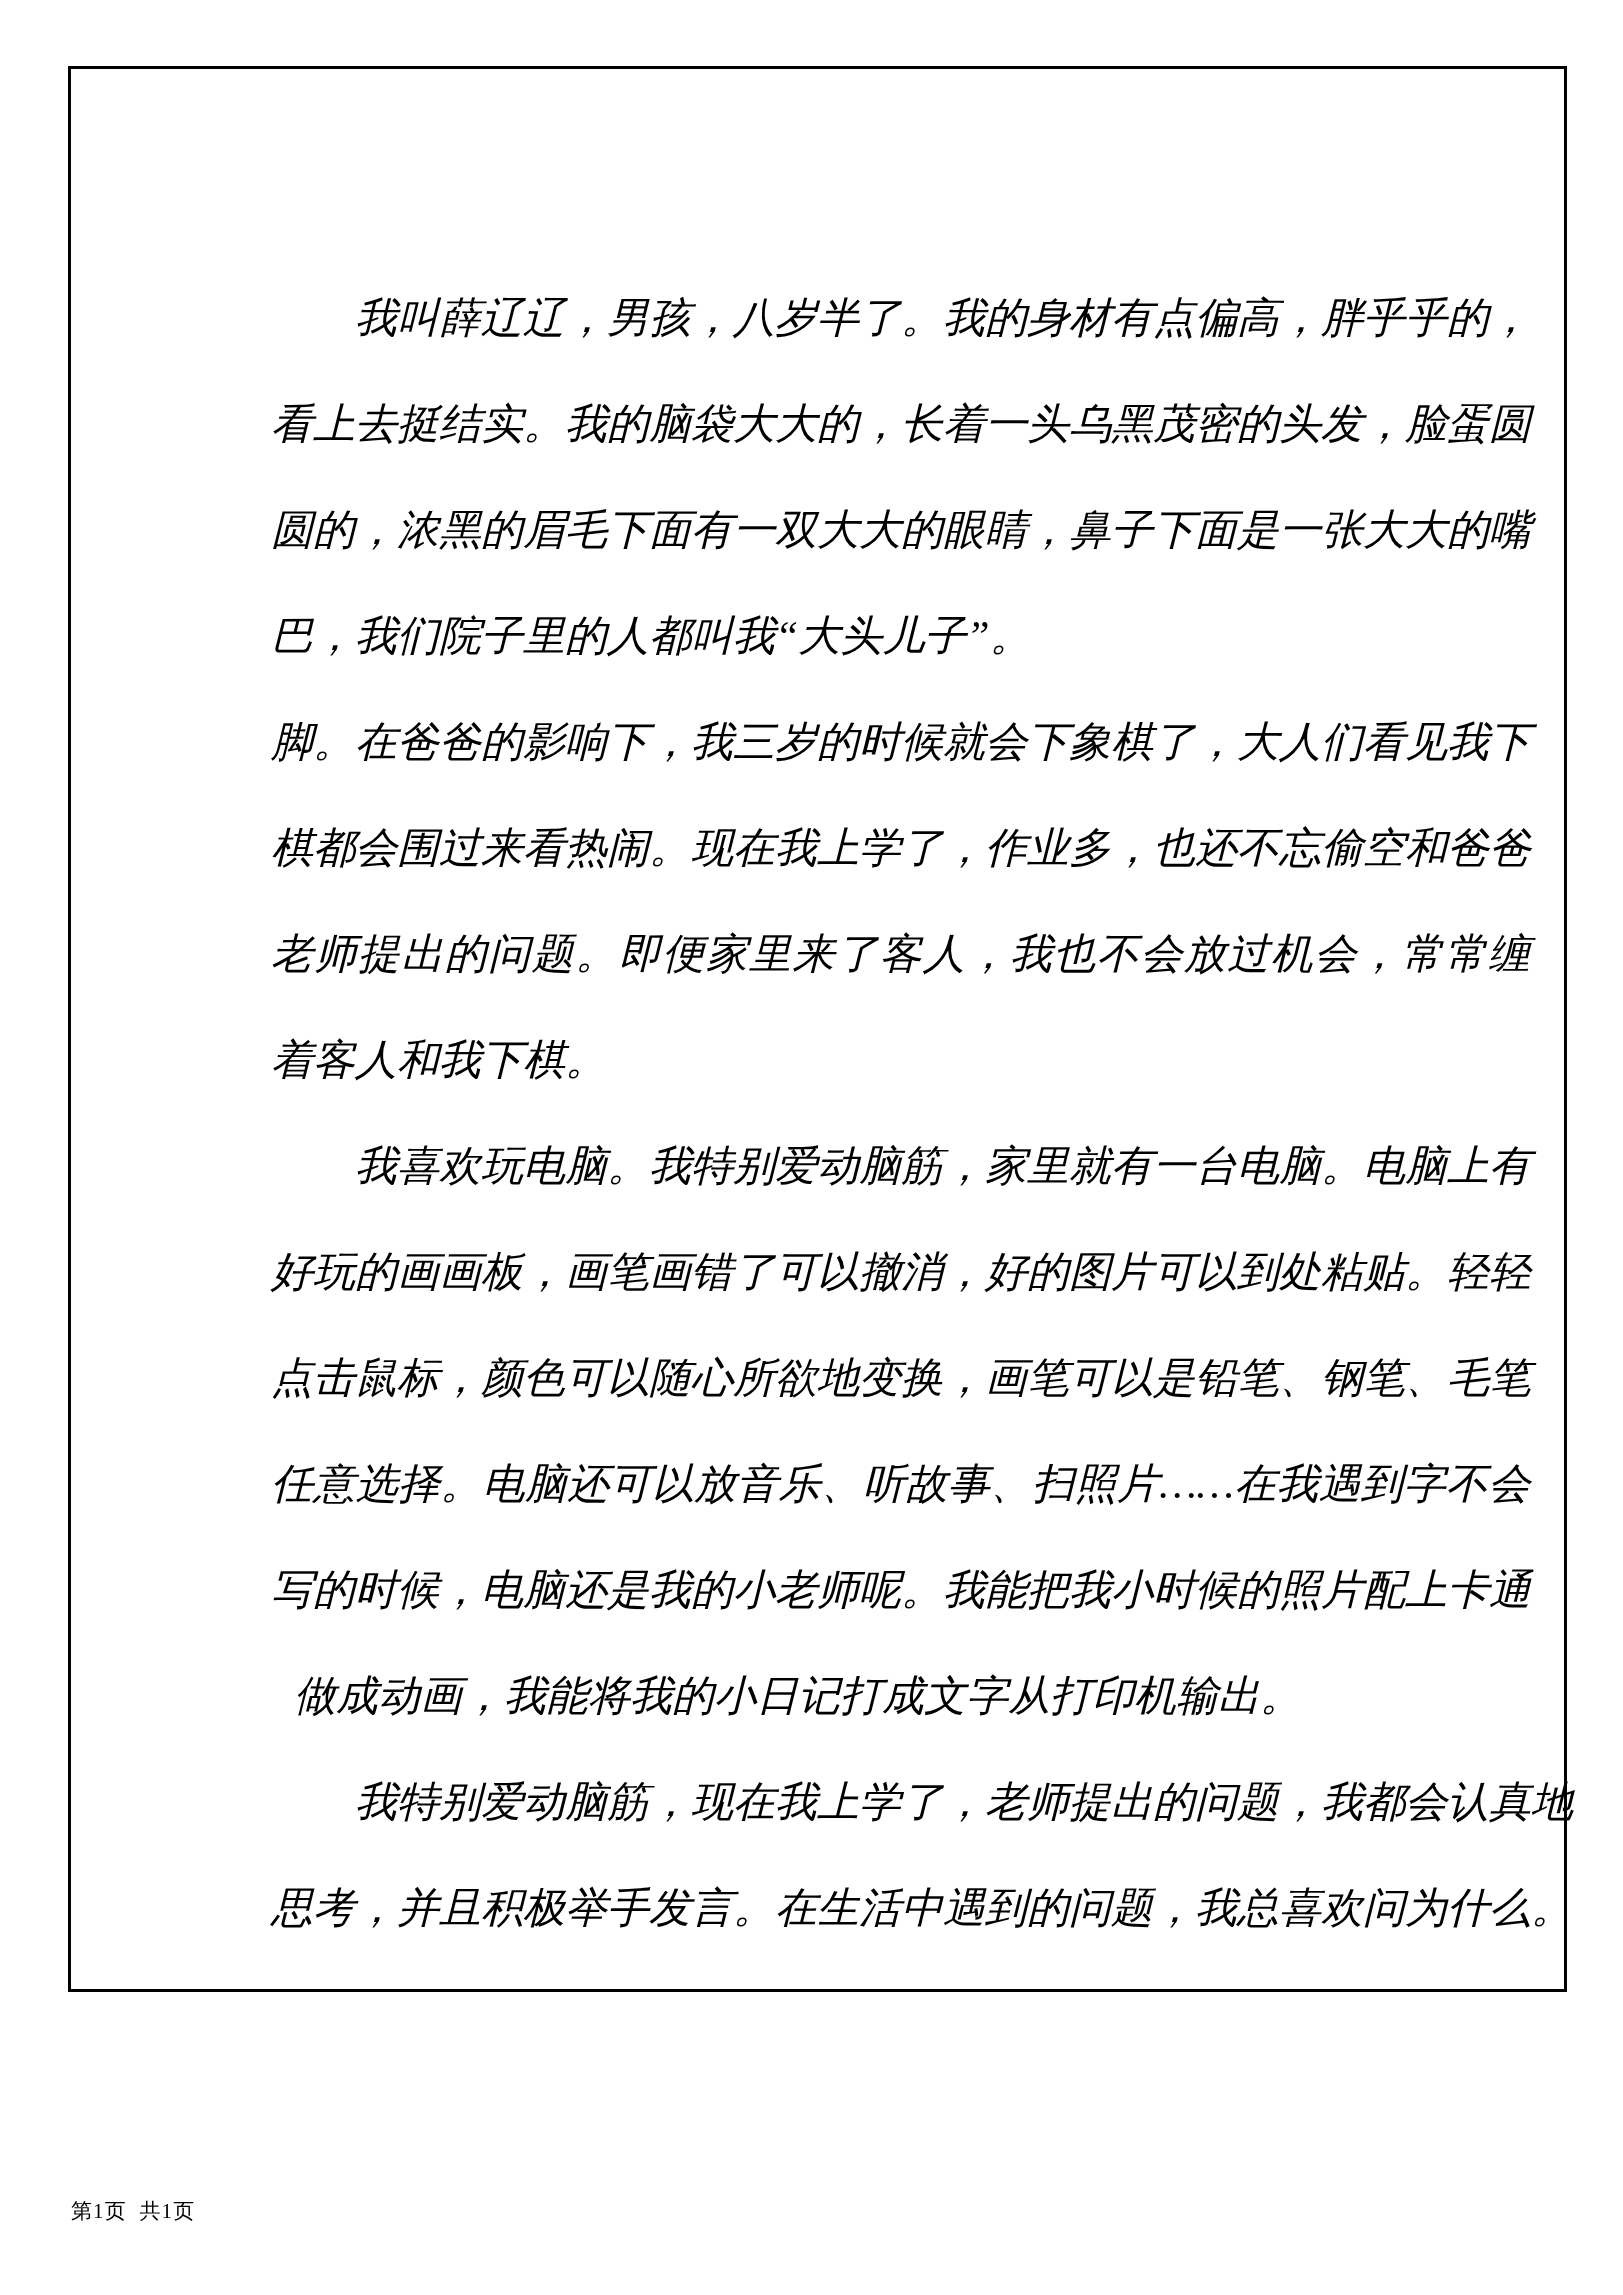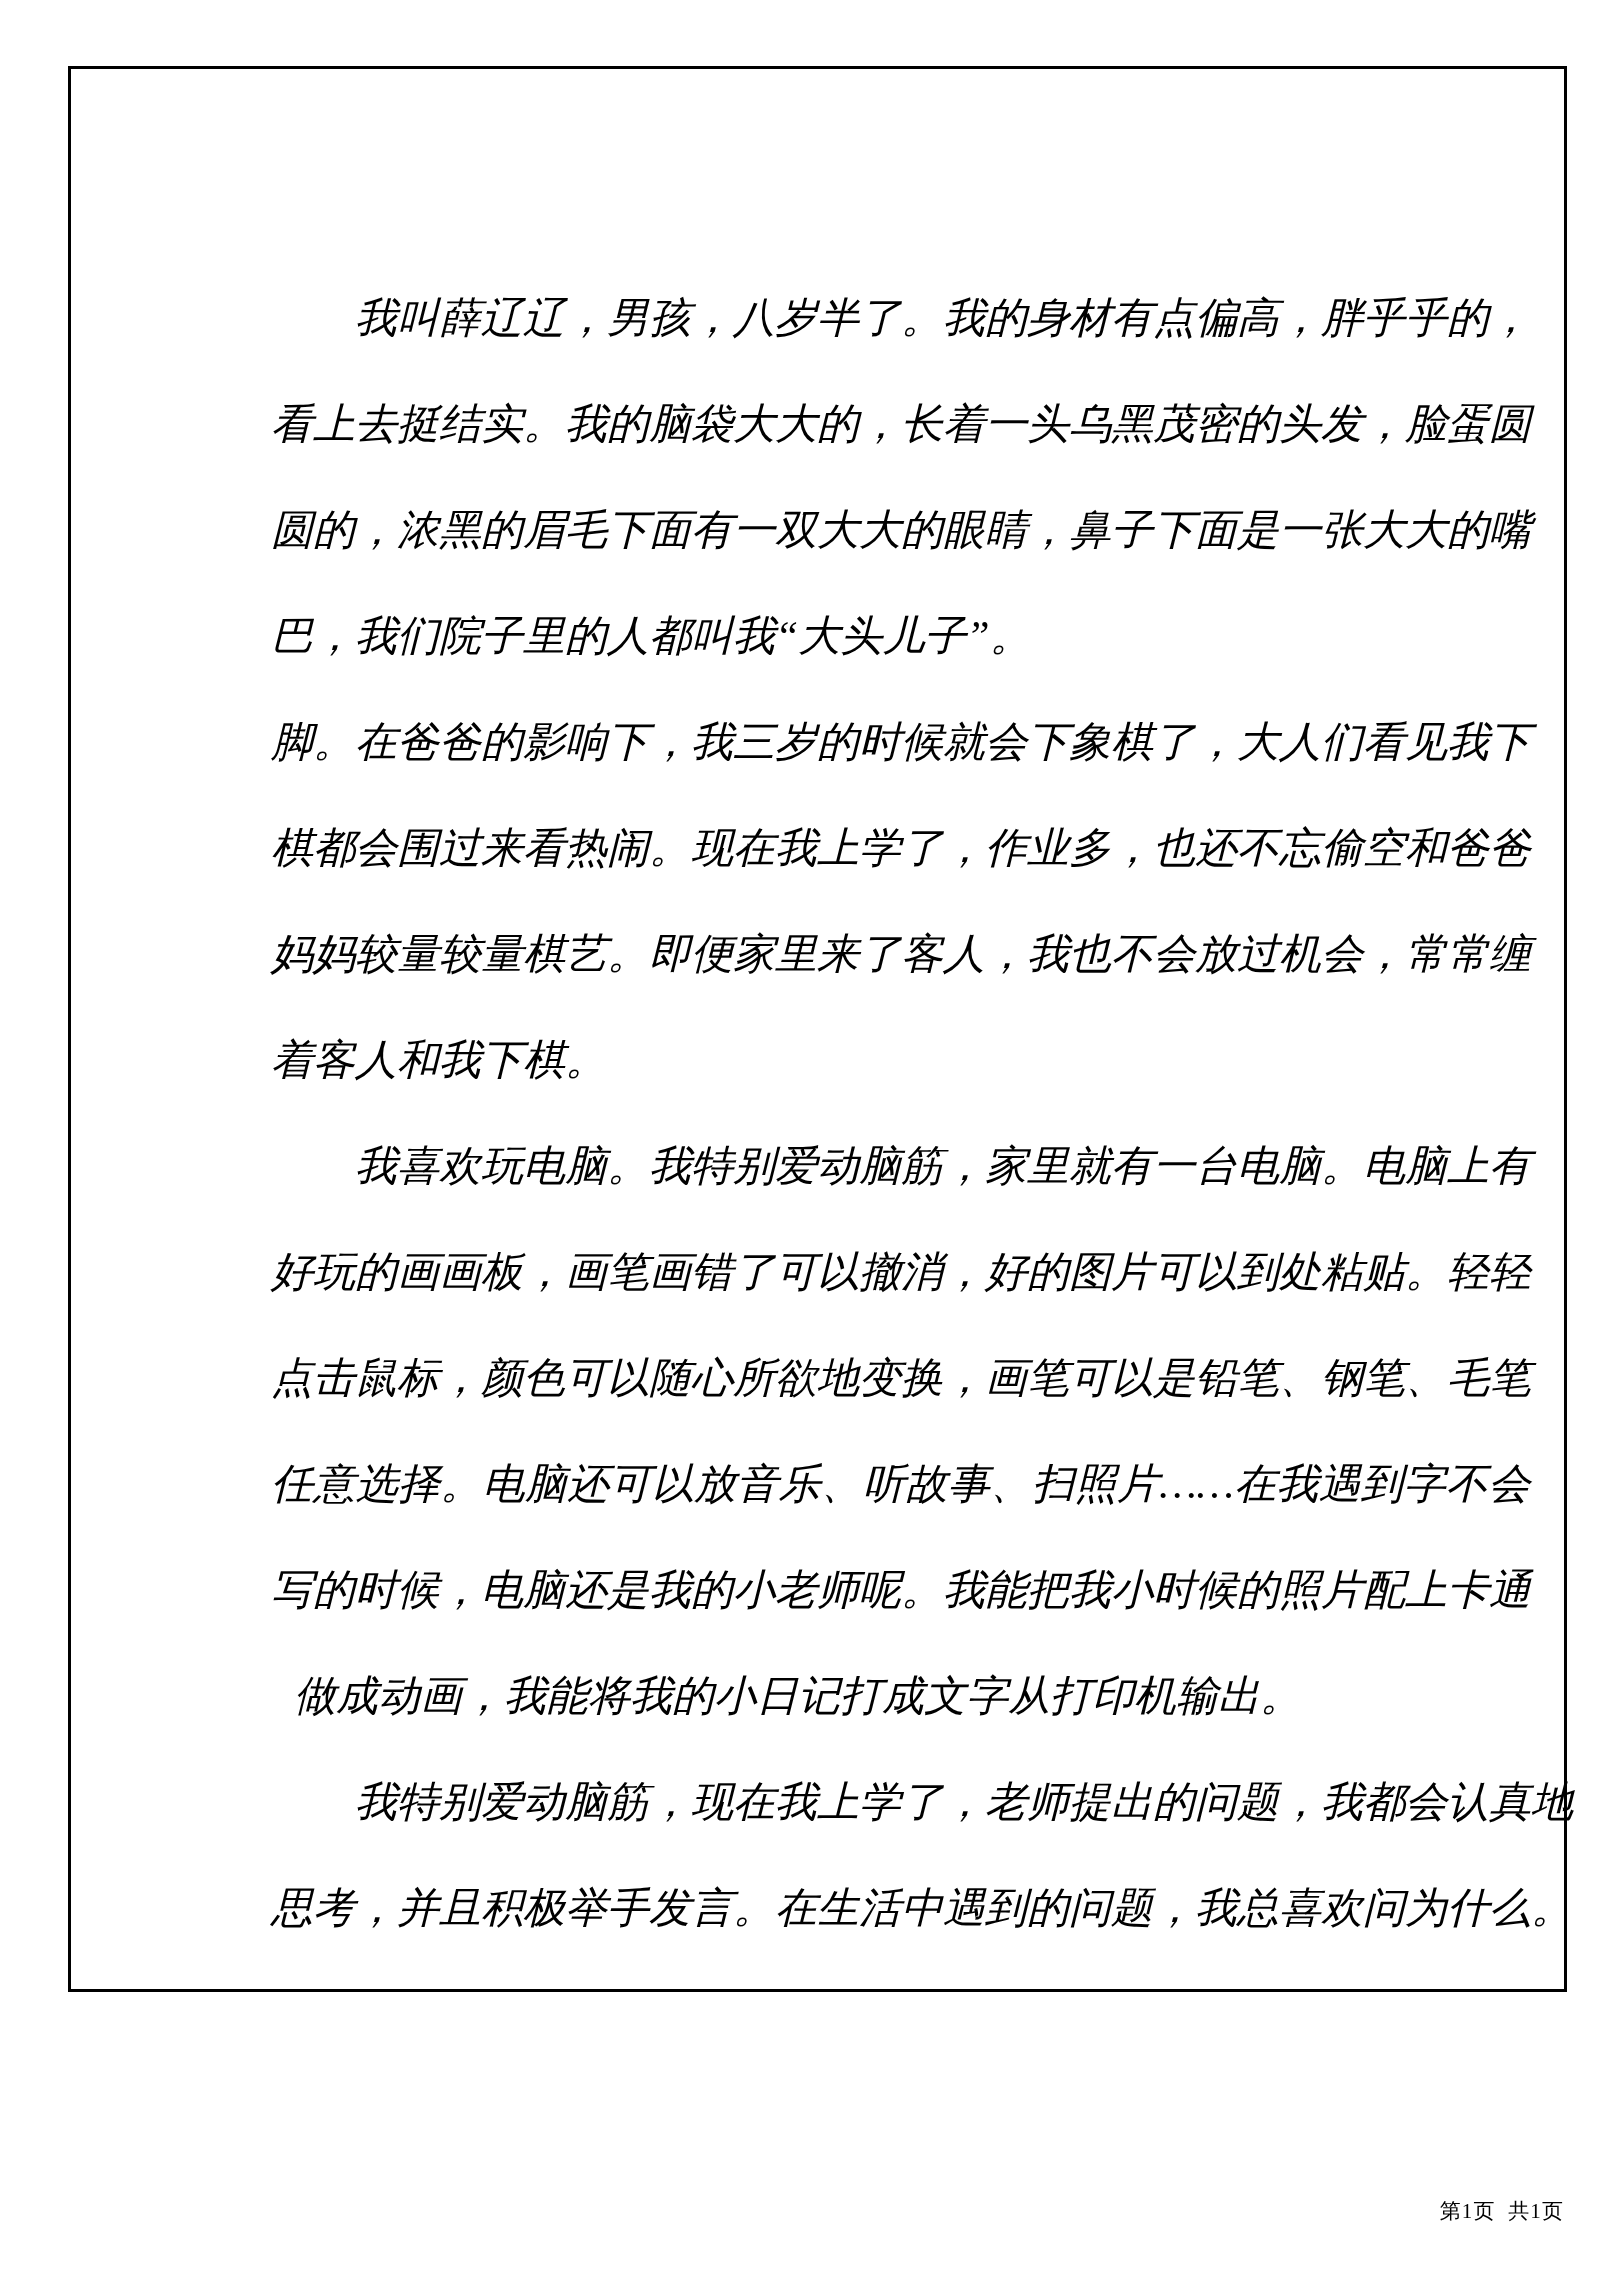"妈妈较量较量棋艺。即便家里来了客人，我也不会放过机会，常常缠" span.line { text: 妈妈较量较量棋艺 -> 老师提出的问题 }
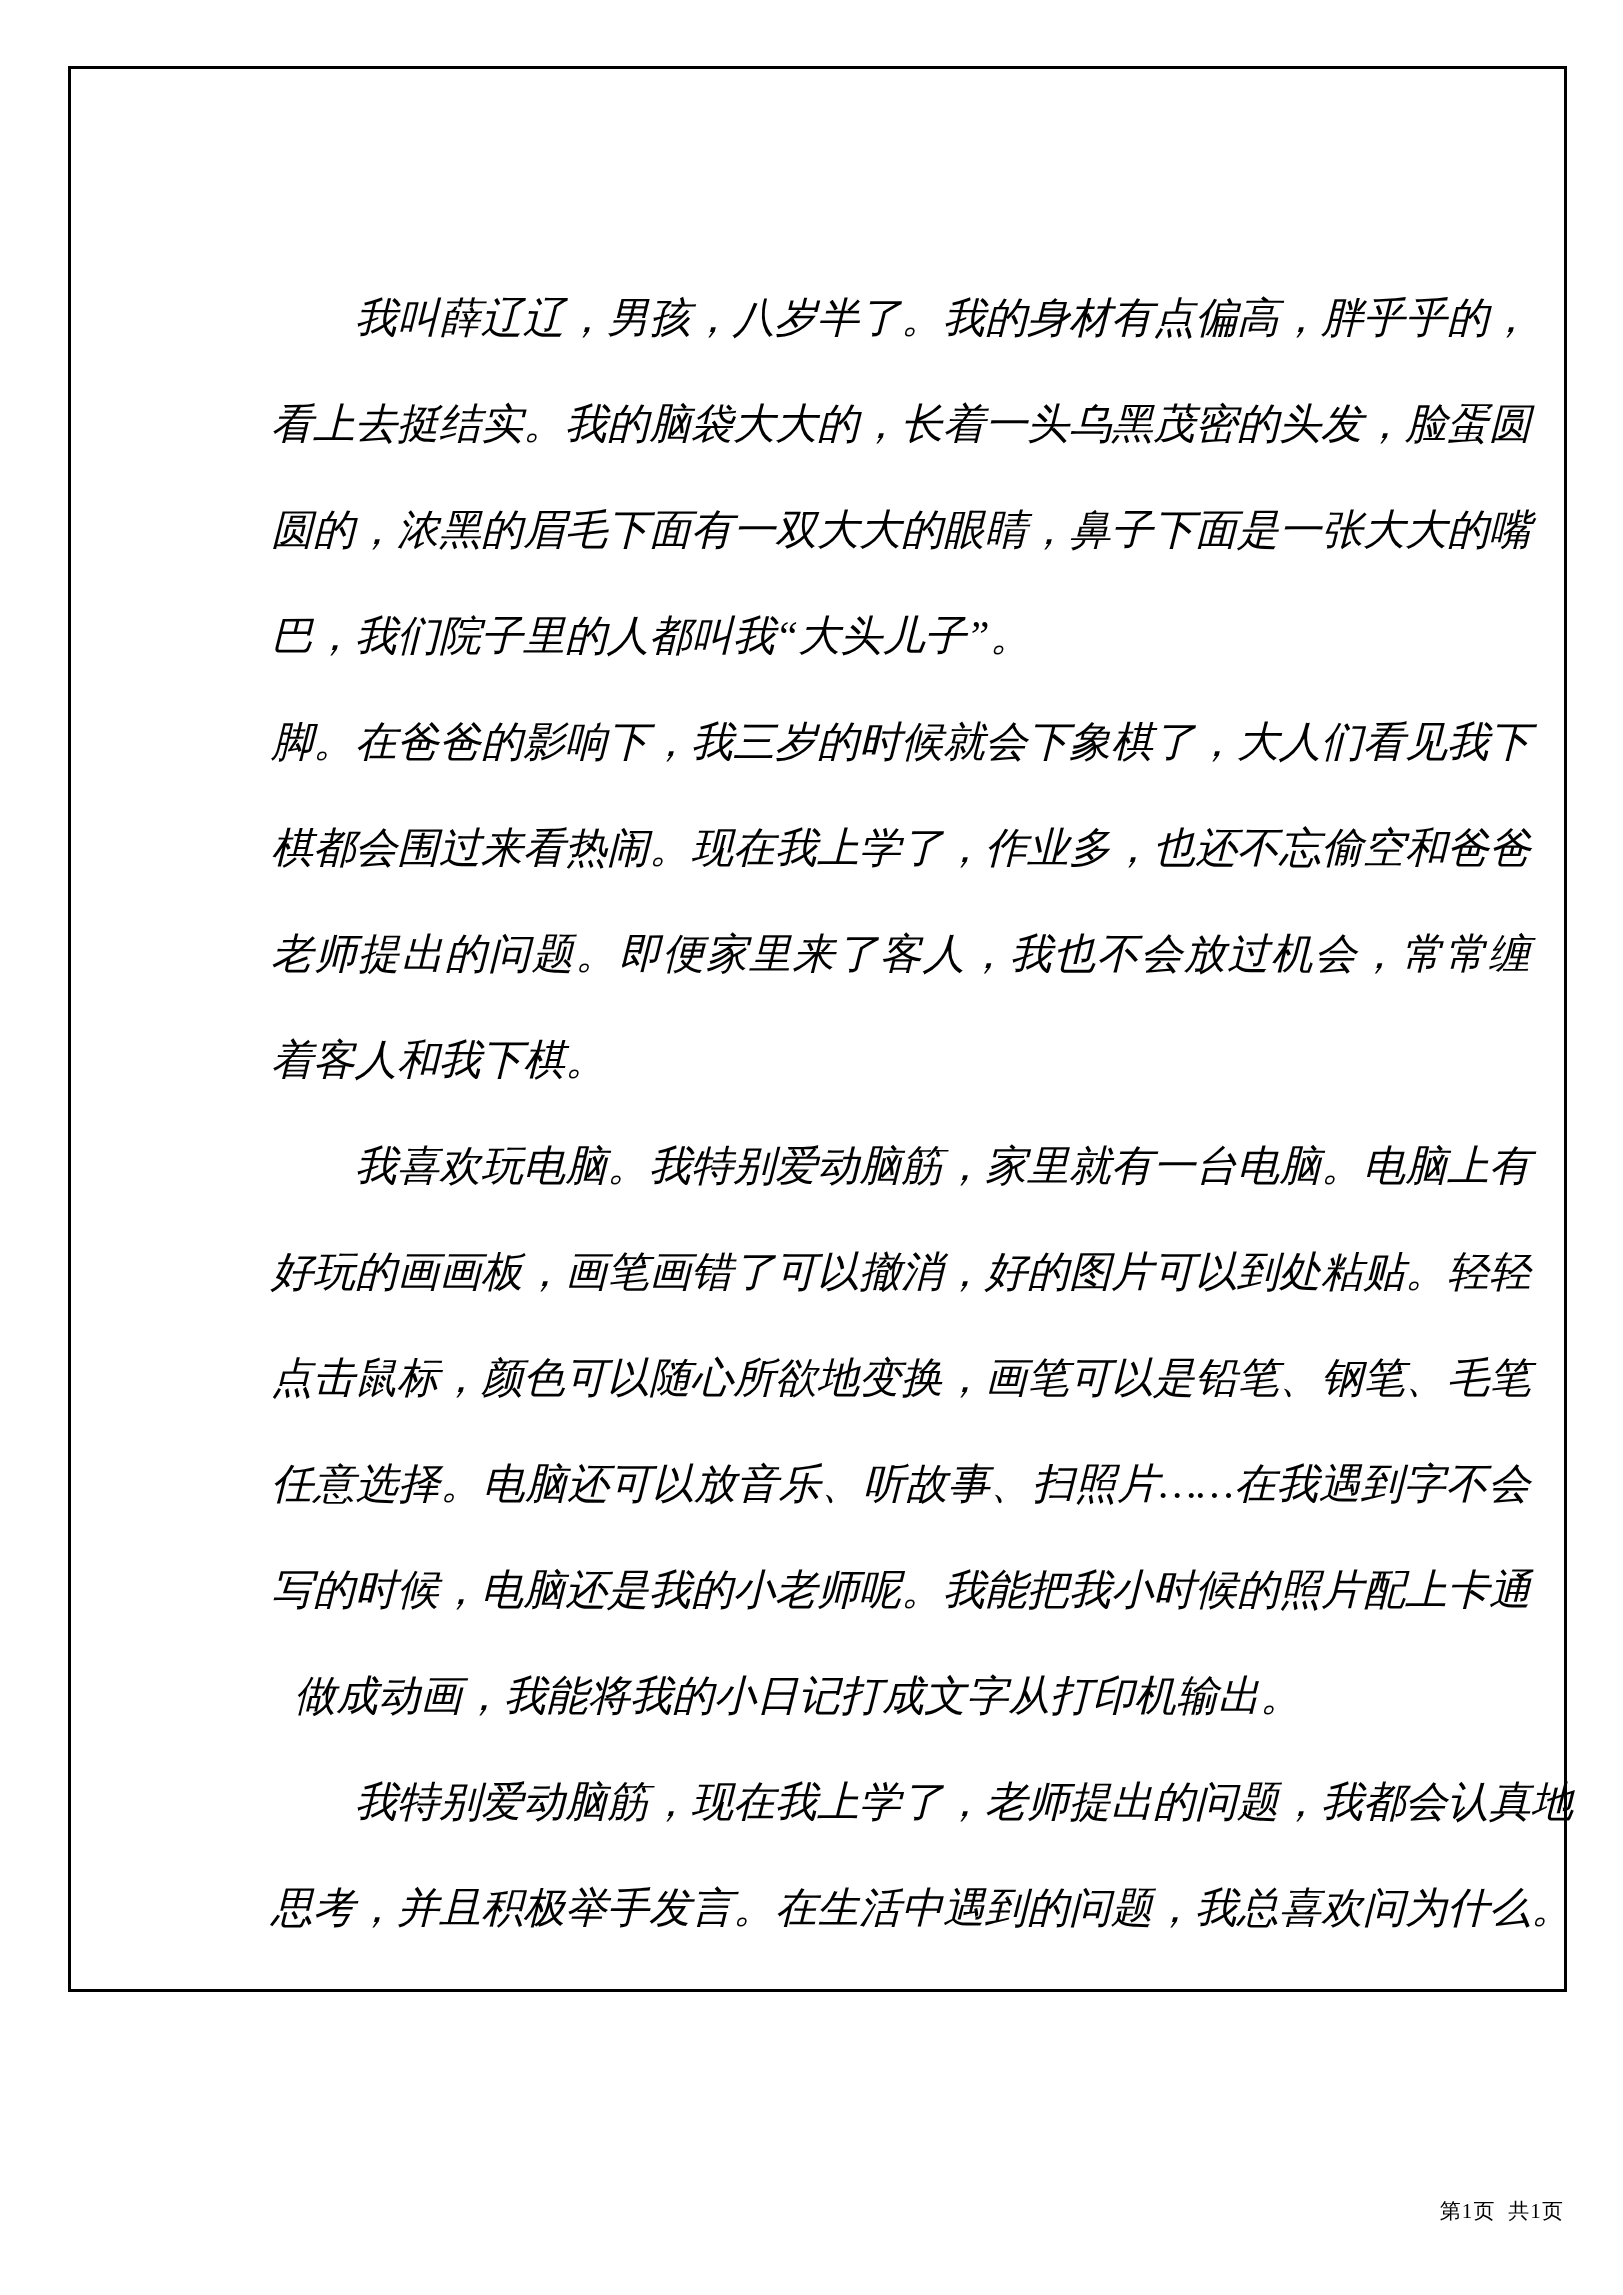"第1页 共1页" .footer { text-align: right -> left }
